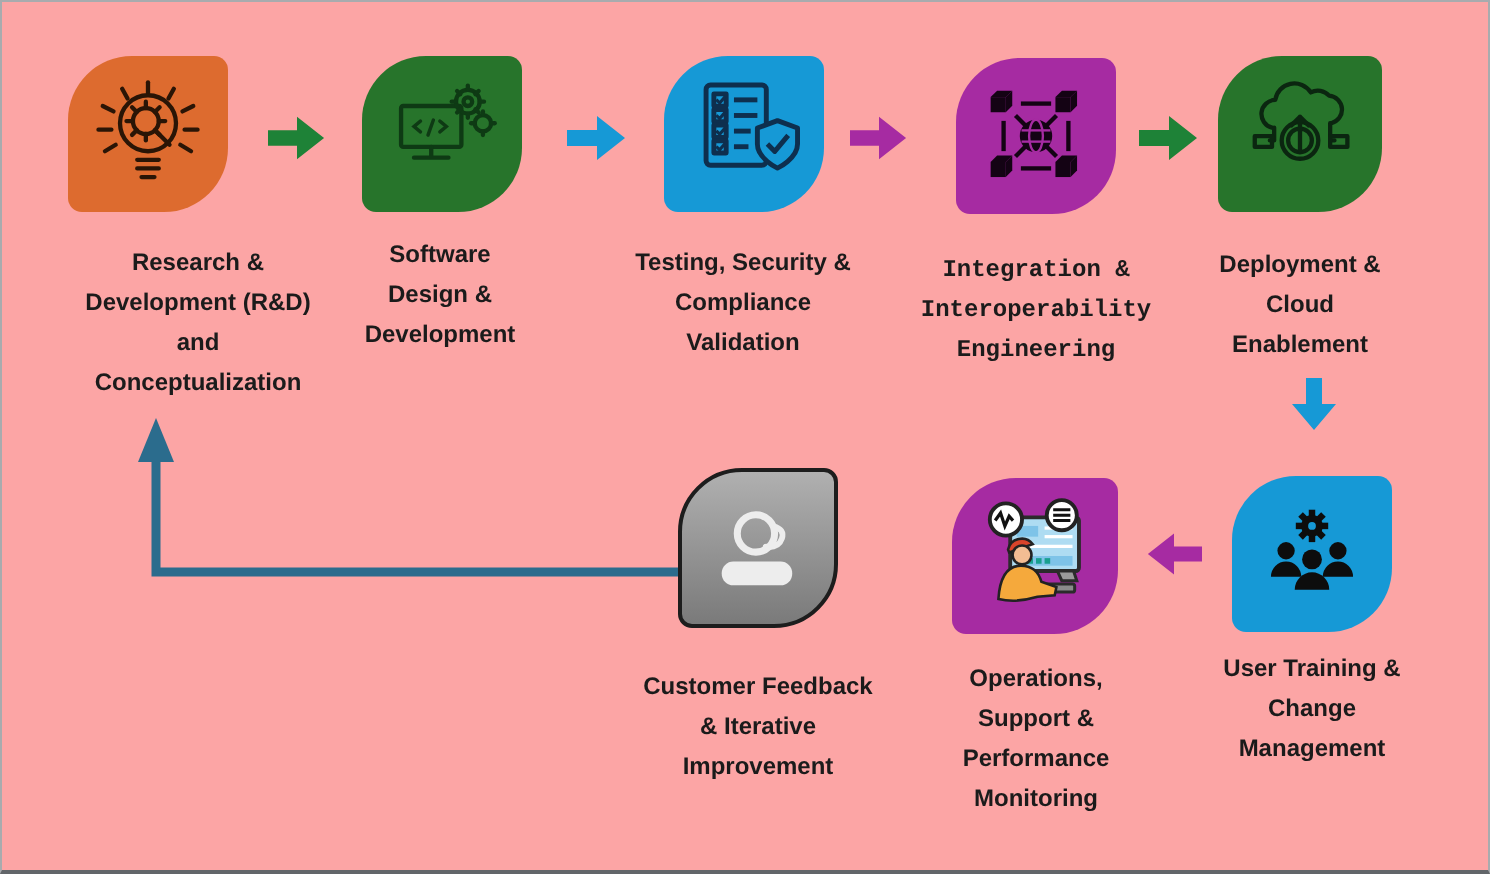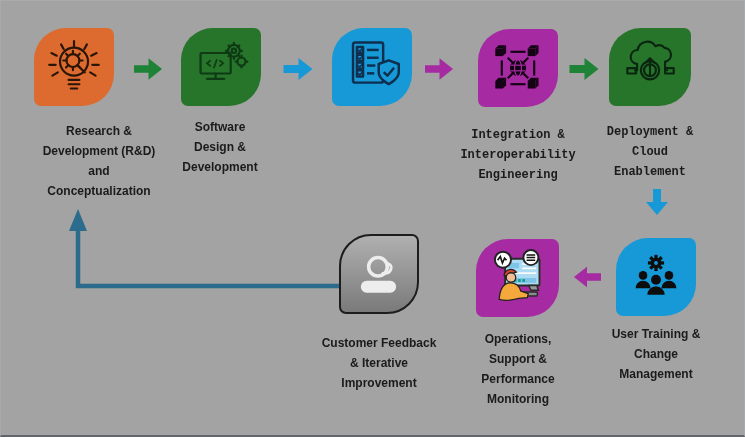"Research &" .frame { background: #a3a3a3 -> #fca5a5 }
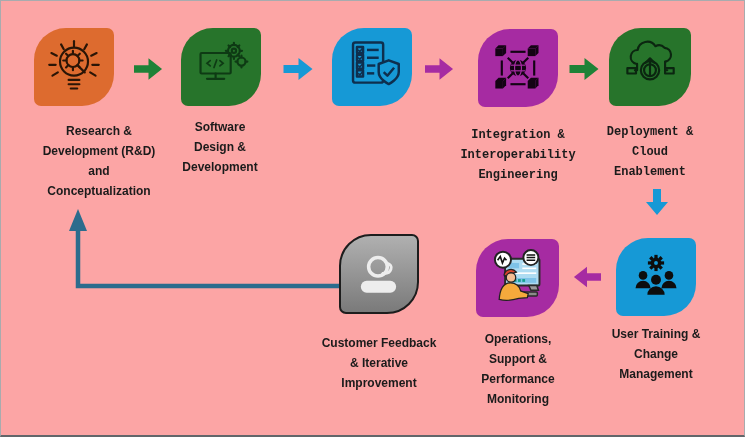"Testing, Security &" div.step-label { html: none -> <div>Testing, Security &amp; Compliance Validation</div> }
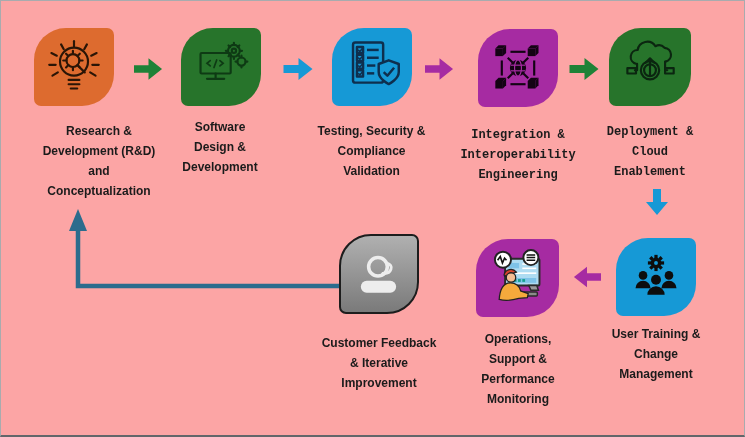"Deployment &" div.step-label { font-family: Liberation Mono, monospace -> none }
